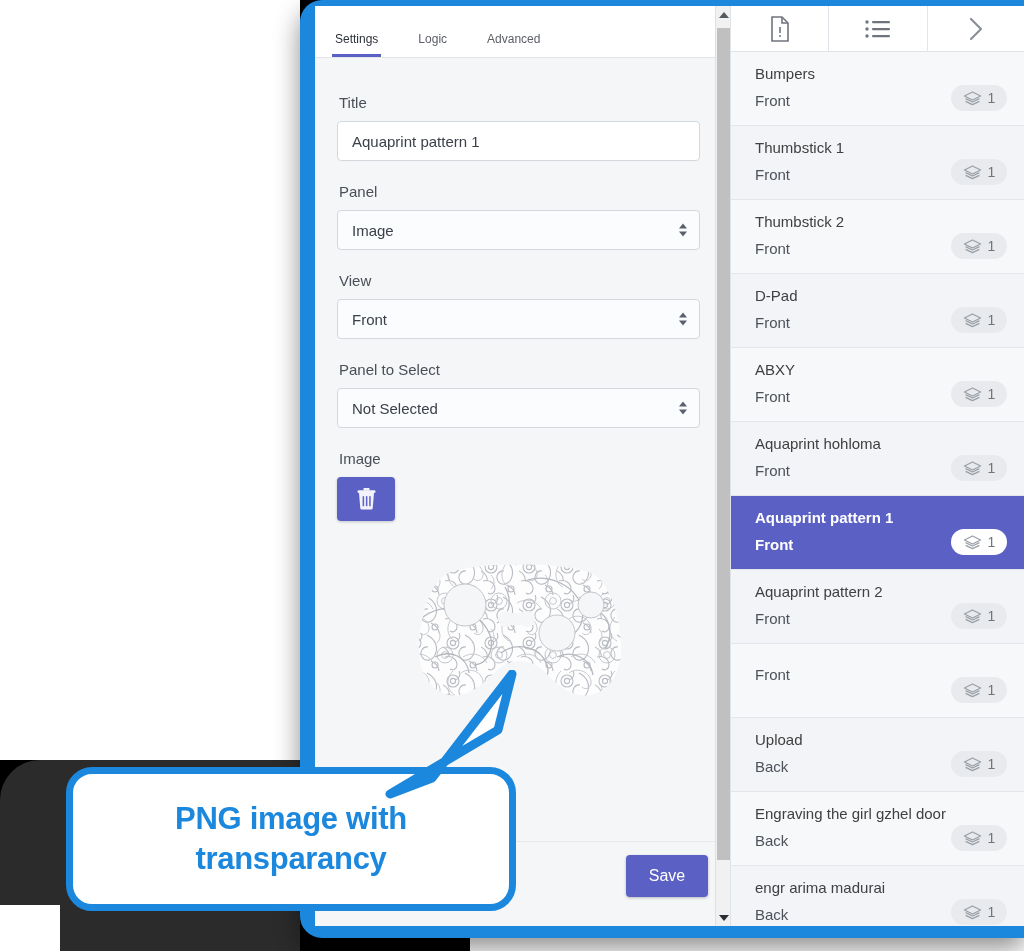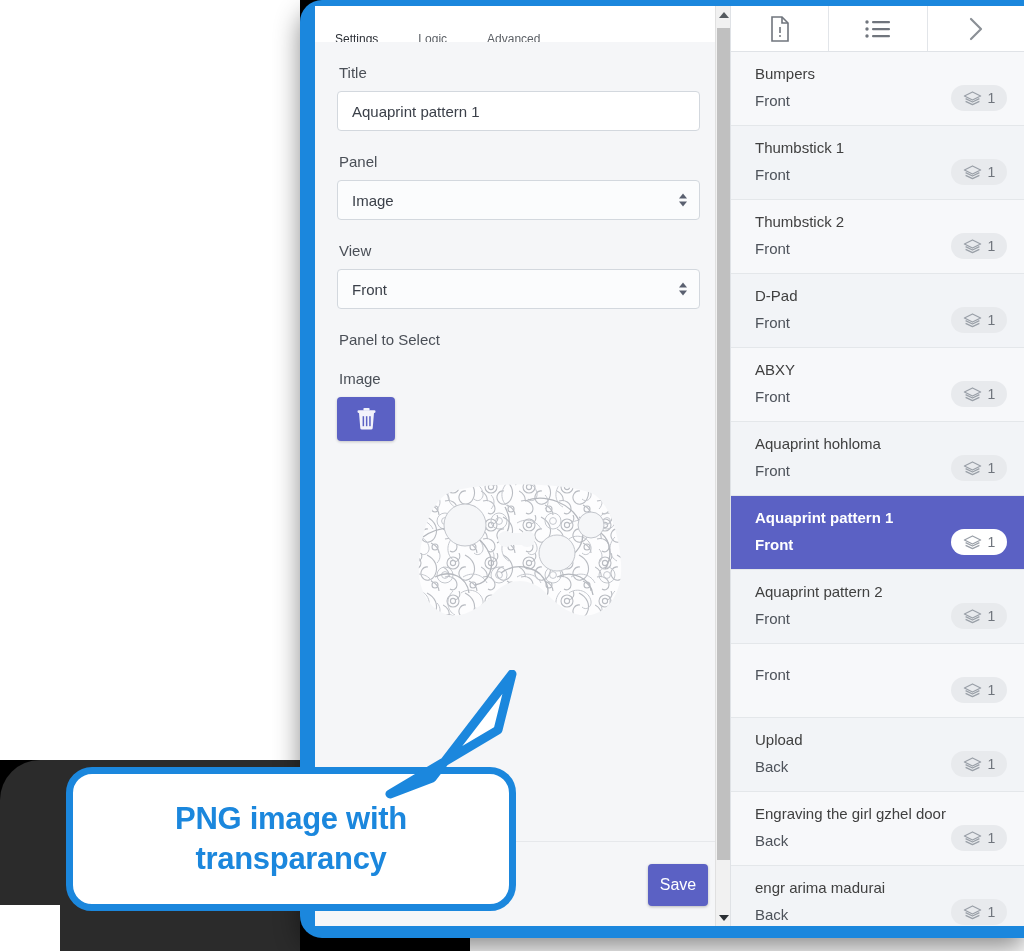"Title" .form-scroll { top: 36px -> 66px }
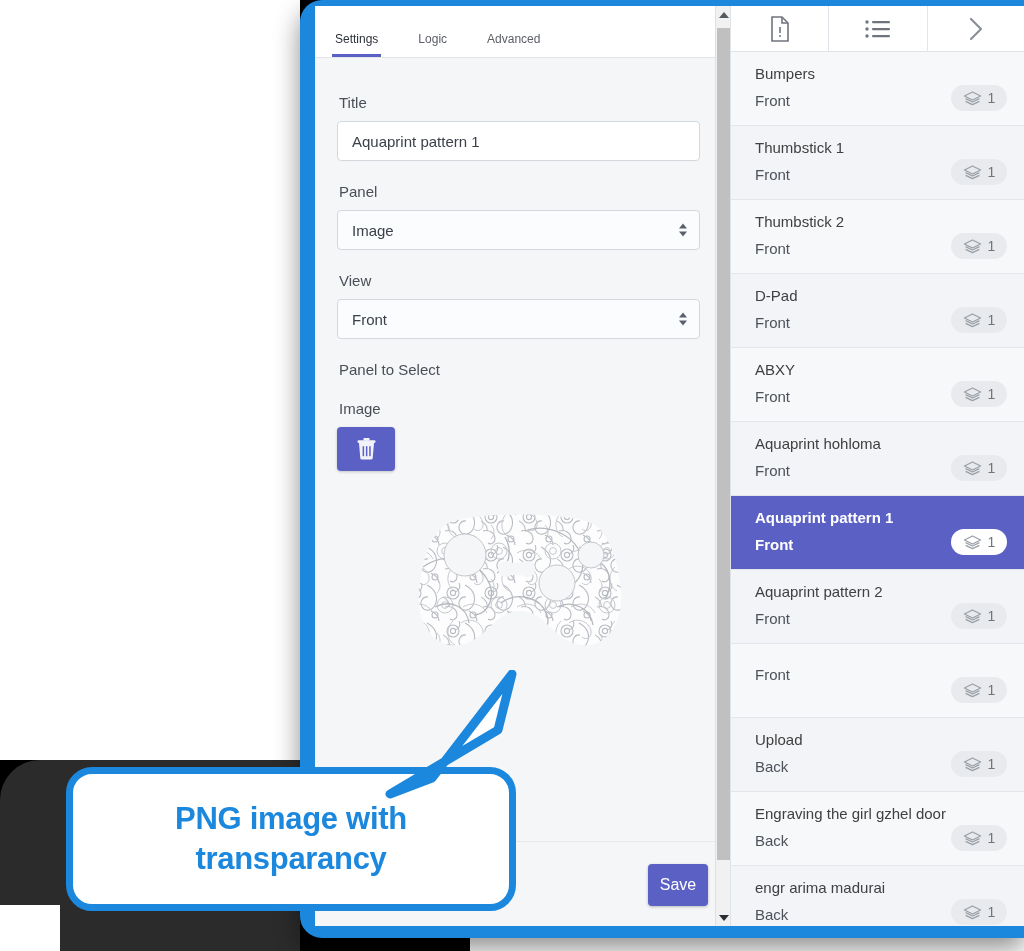"Not Selected" div.select-box { html: none -> <div> <span>Not Selected</span> <span> <span></span> <span></span> </span> </div> }
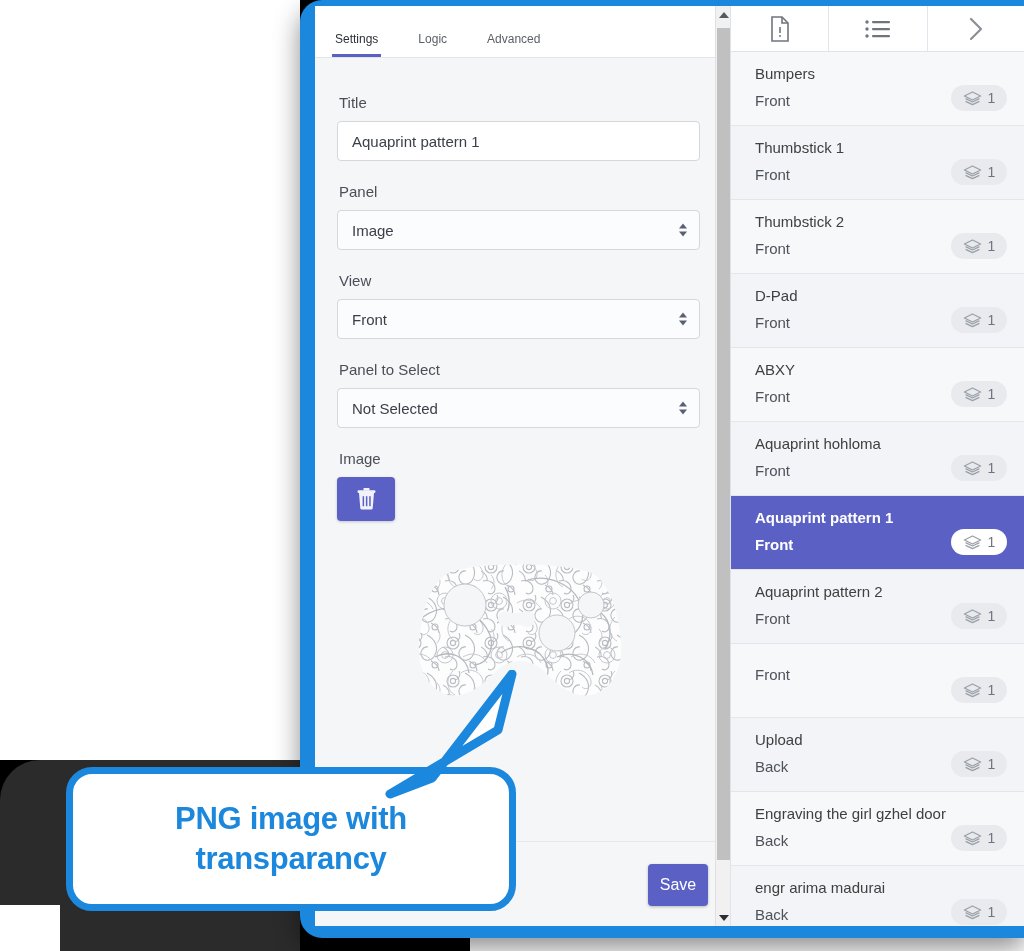"Save" .btn-save { top: 22px -> 13px; width: 60px -> 82px }
